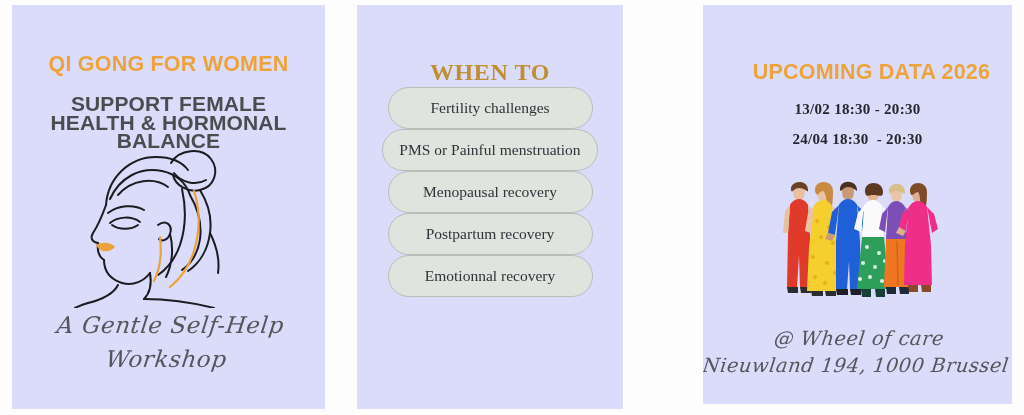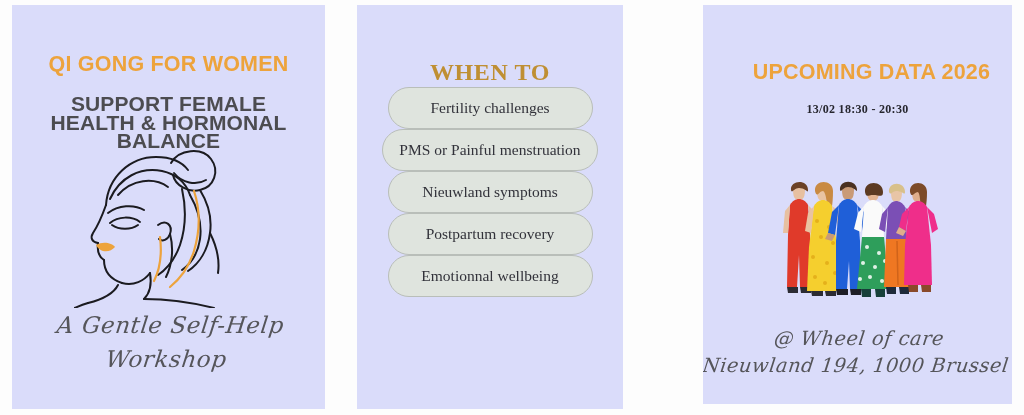"13/02 18:30 - 20:30" .session { font-size: 12px -> 15px }
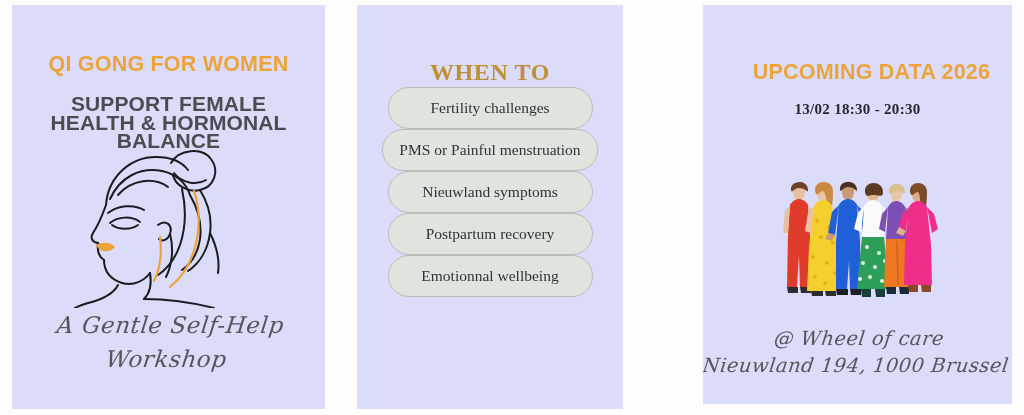"24/04 18:30 - 20:30" div.session { html: none -> <div>24/04 18:30 - 20:30</div> }
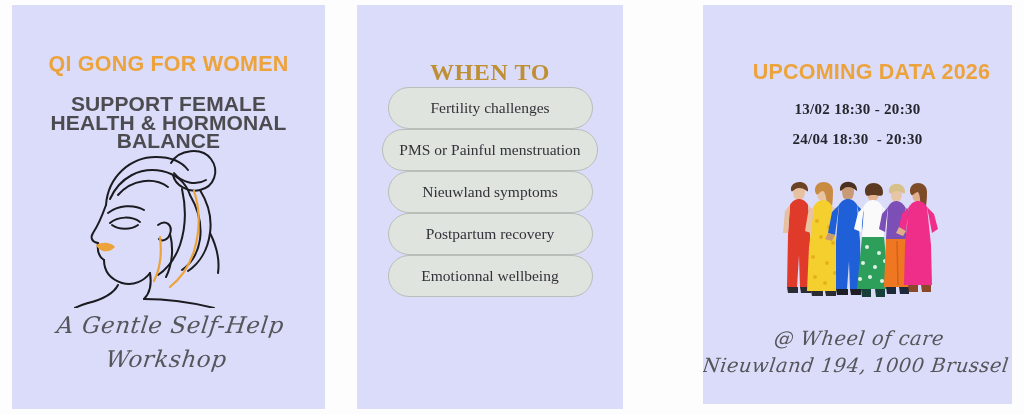"Nieuwland symptoms" div.pill { text: Nieuwland symptoms -> Menopausal recovery }
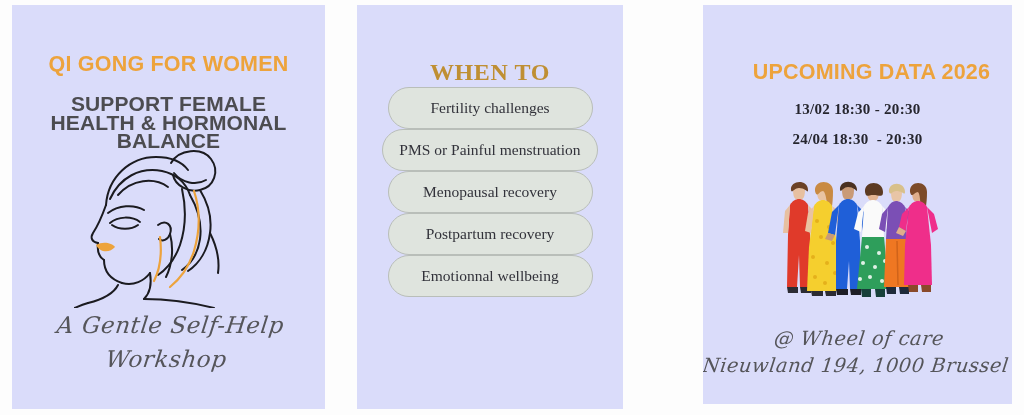"Emotionnal wellbeing" div.pill { text: wellbeing -> recovery }
